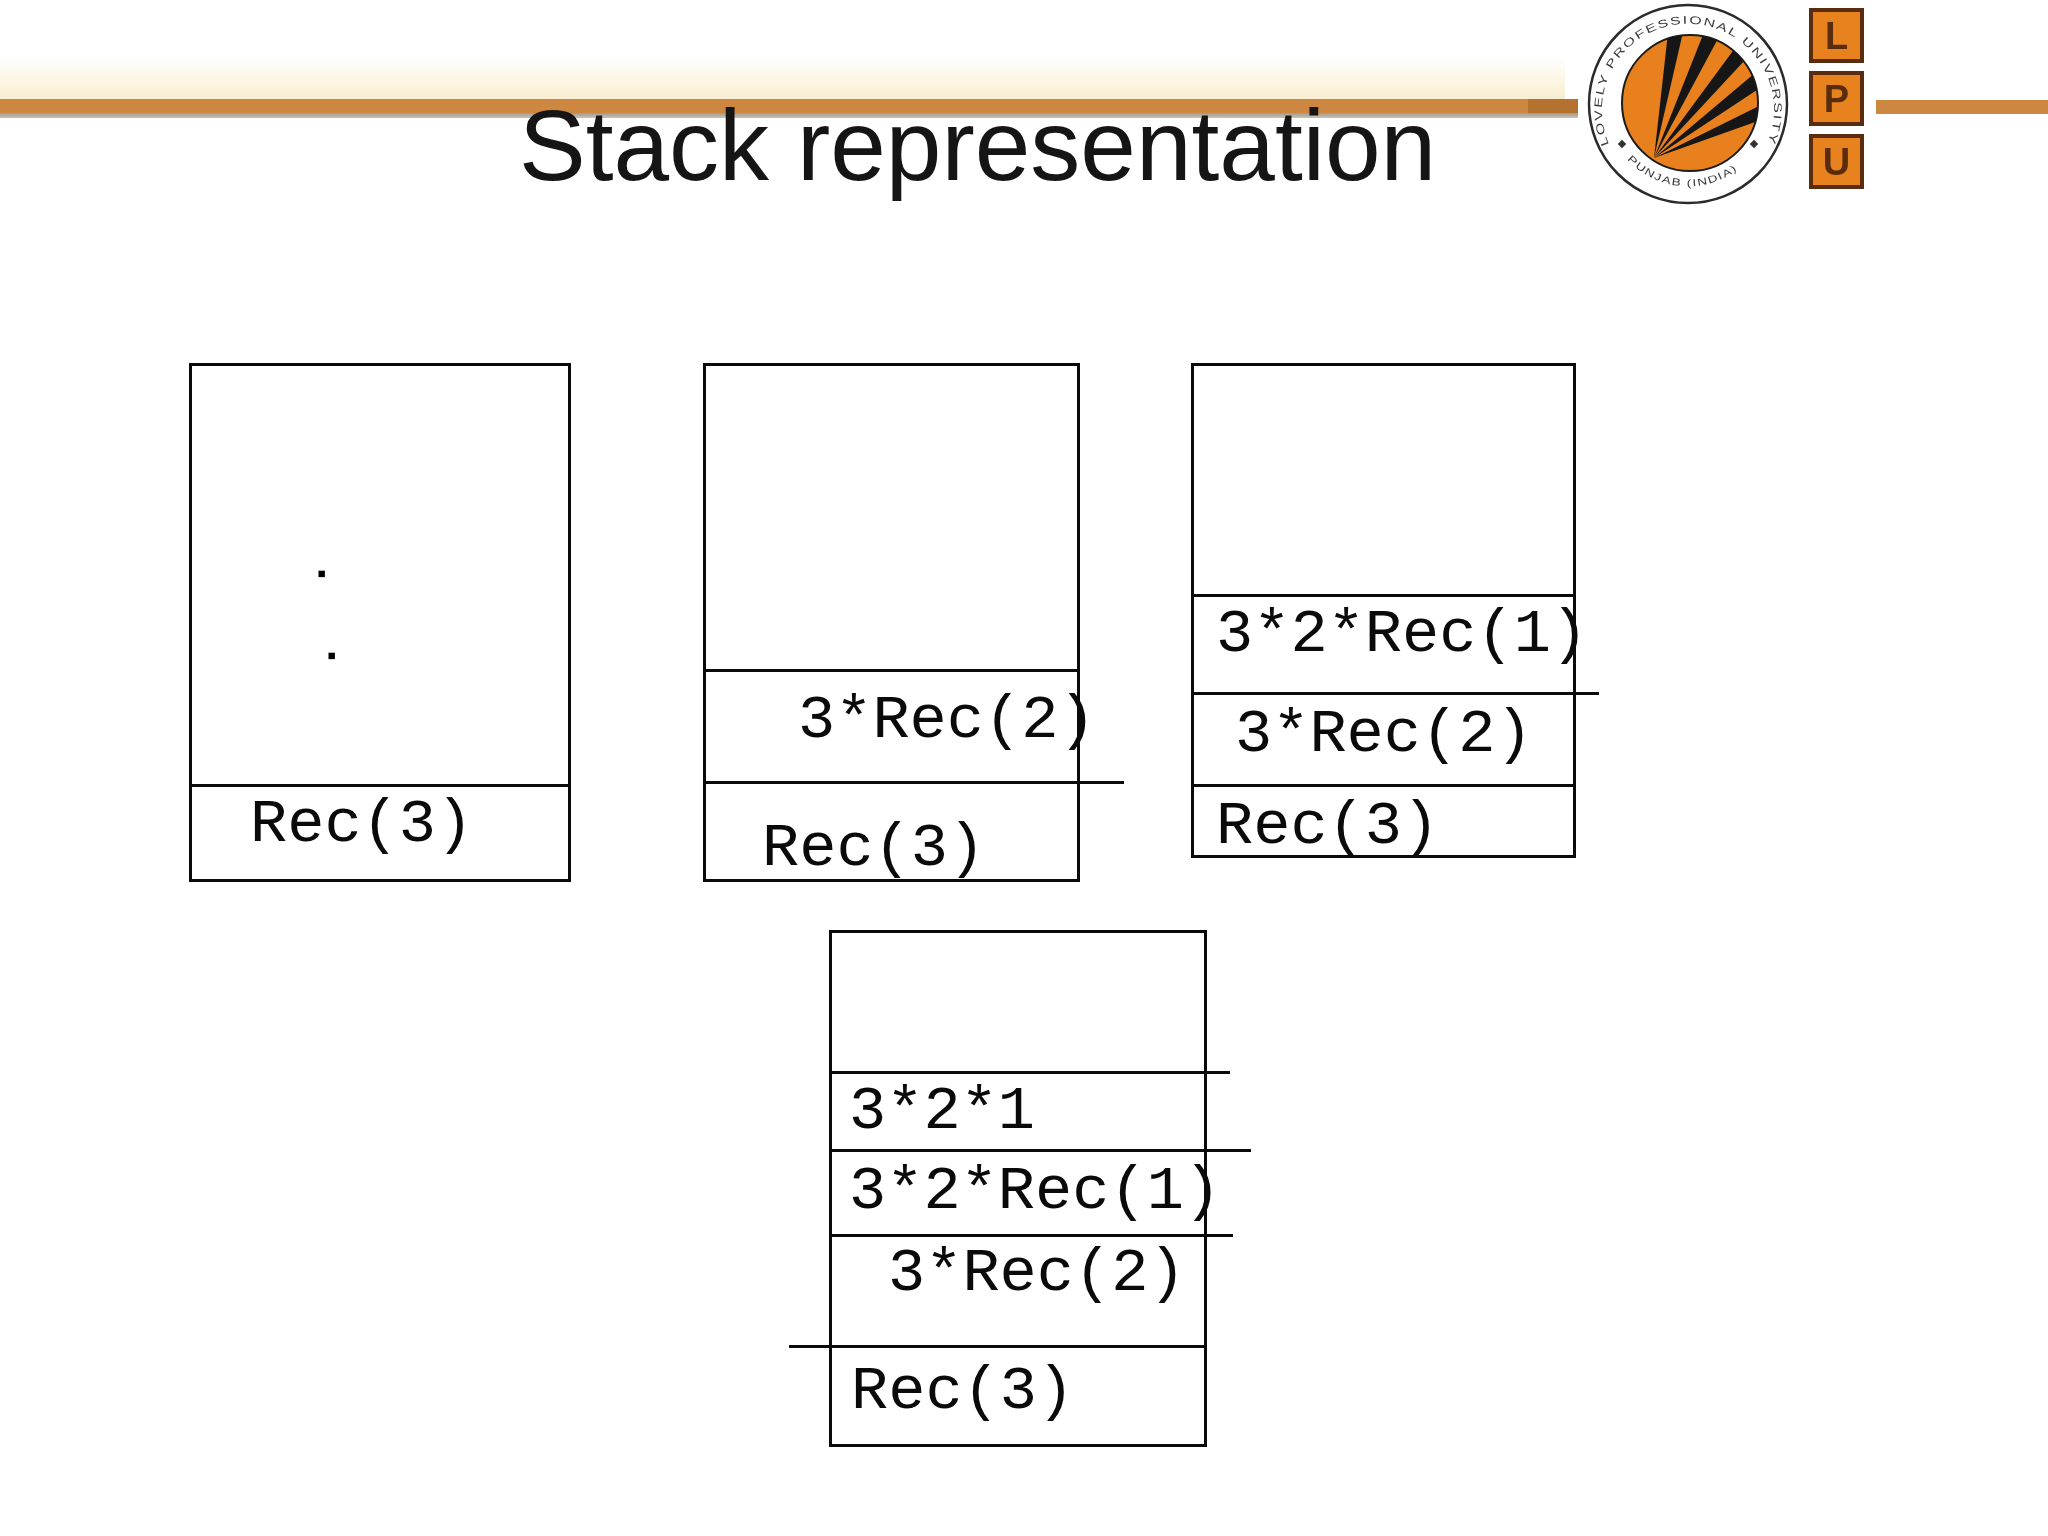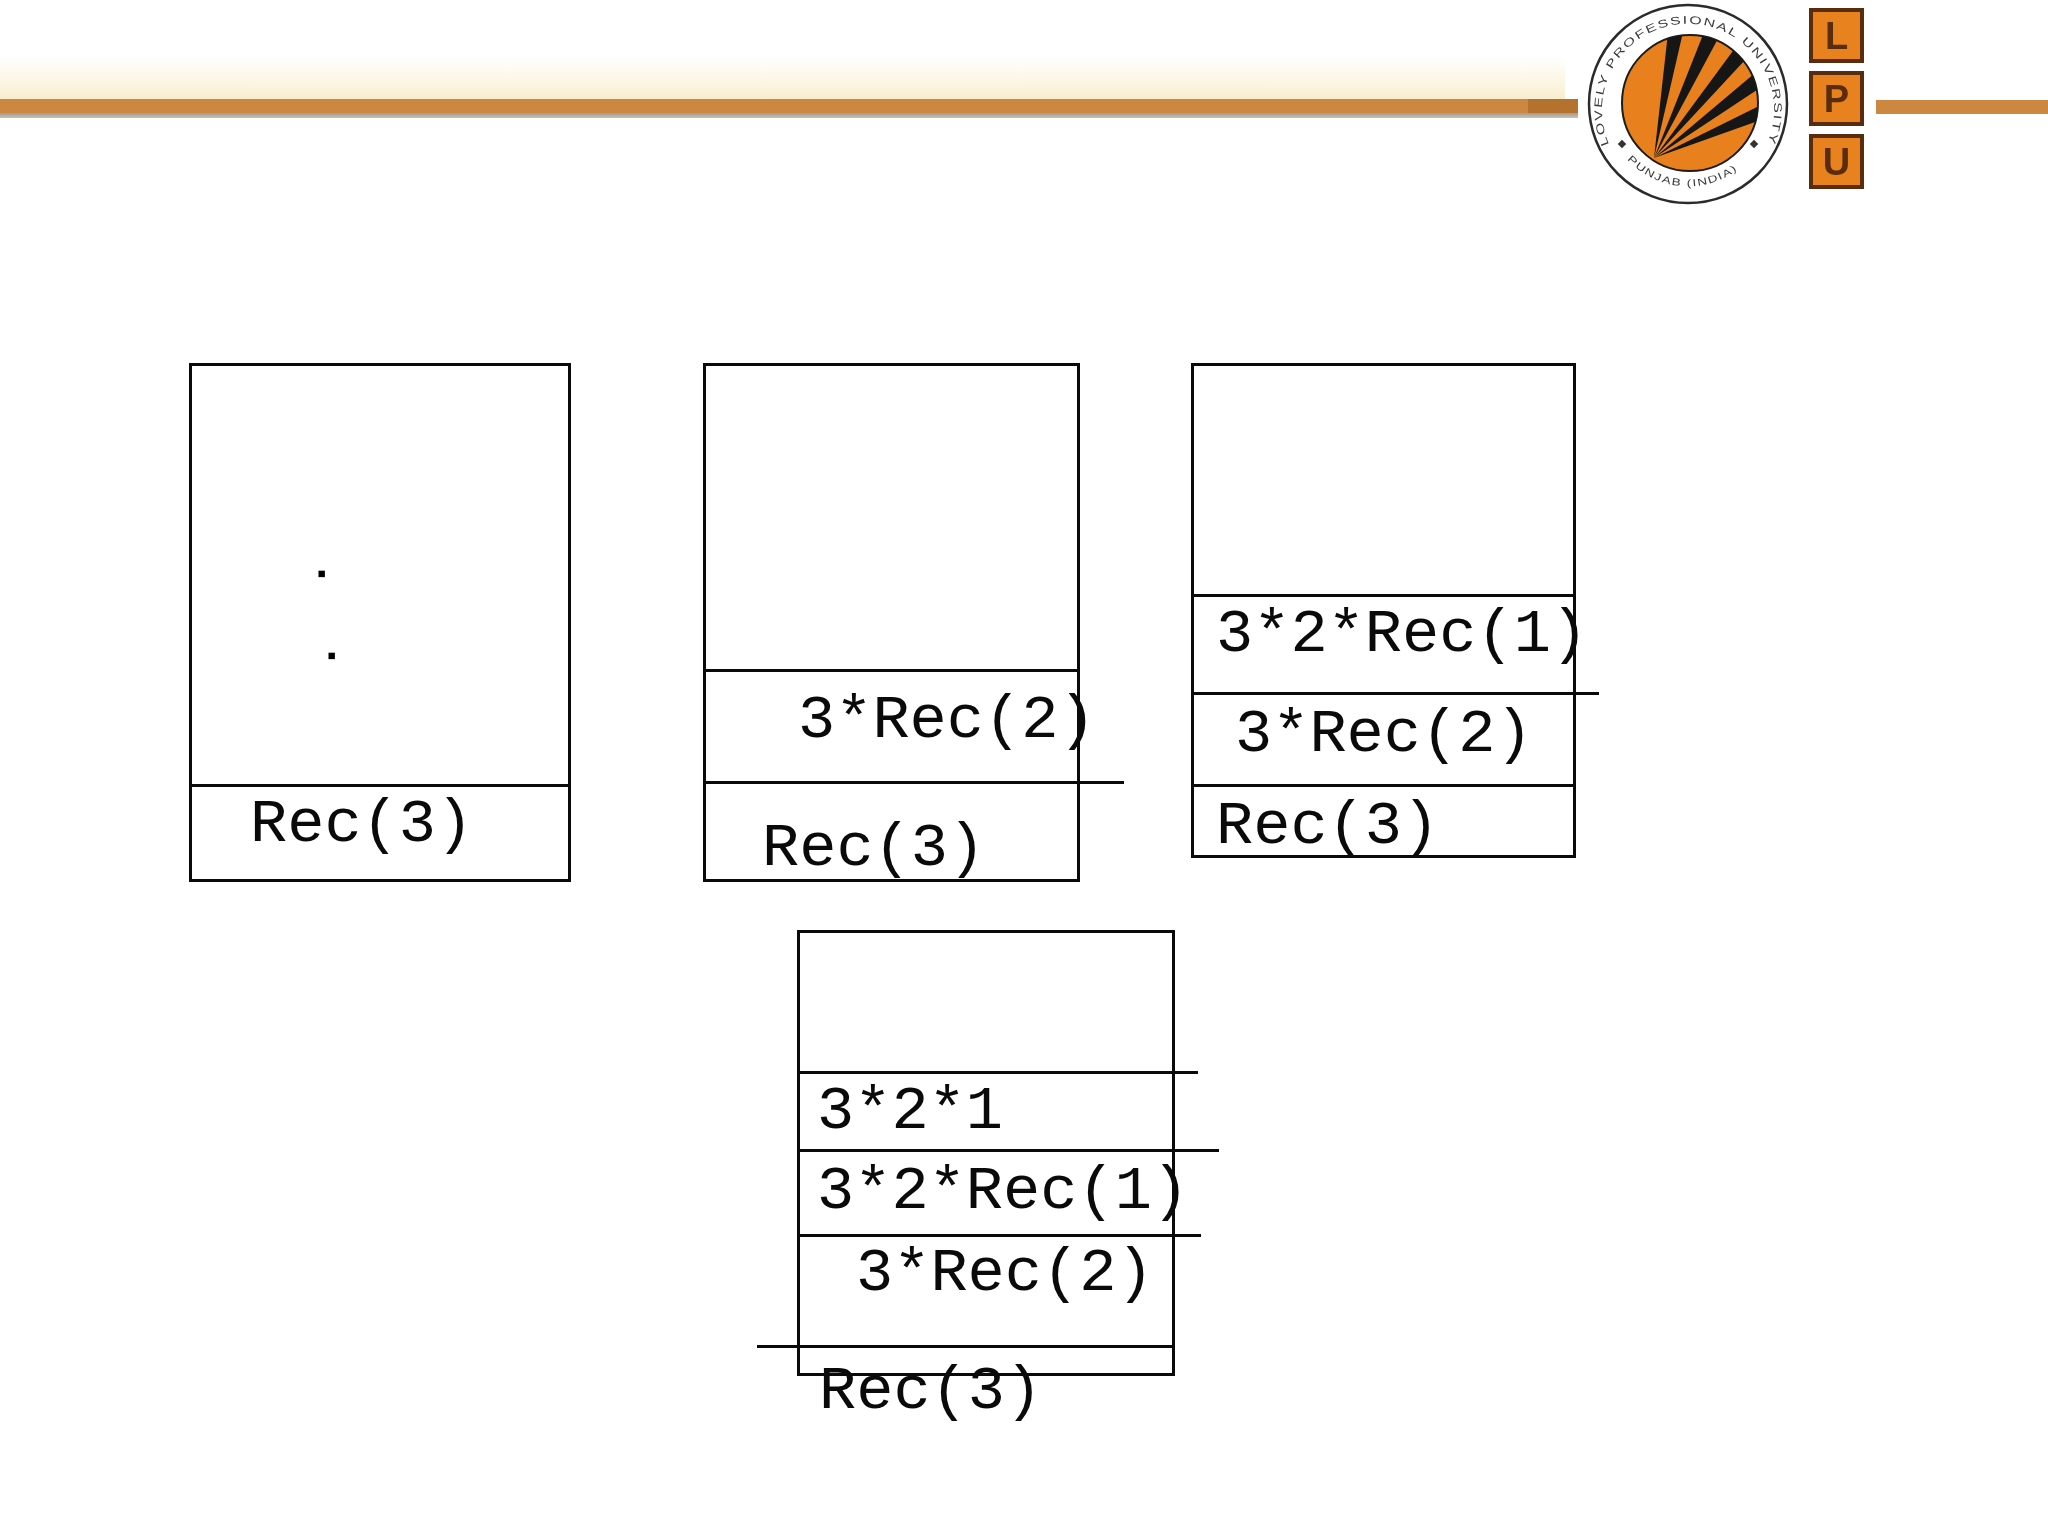"Stack representation" h1.page-title { html: none -> <h1>Stack representation</h1> }
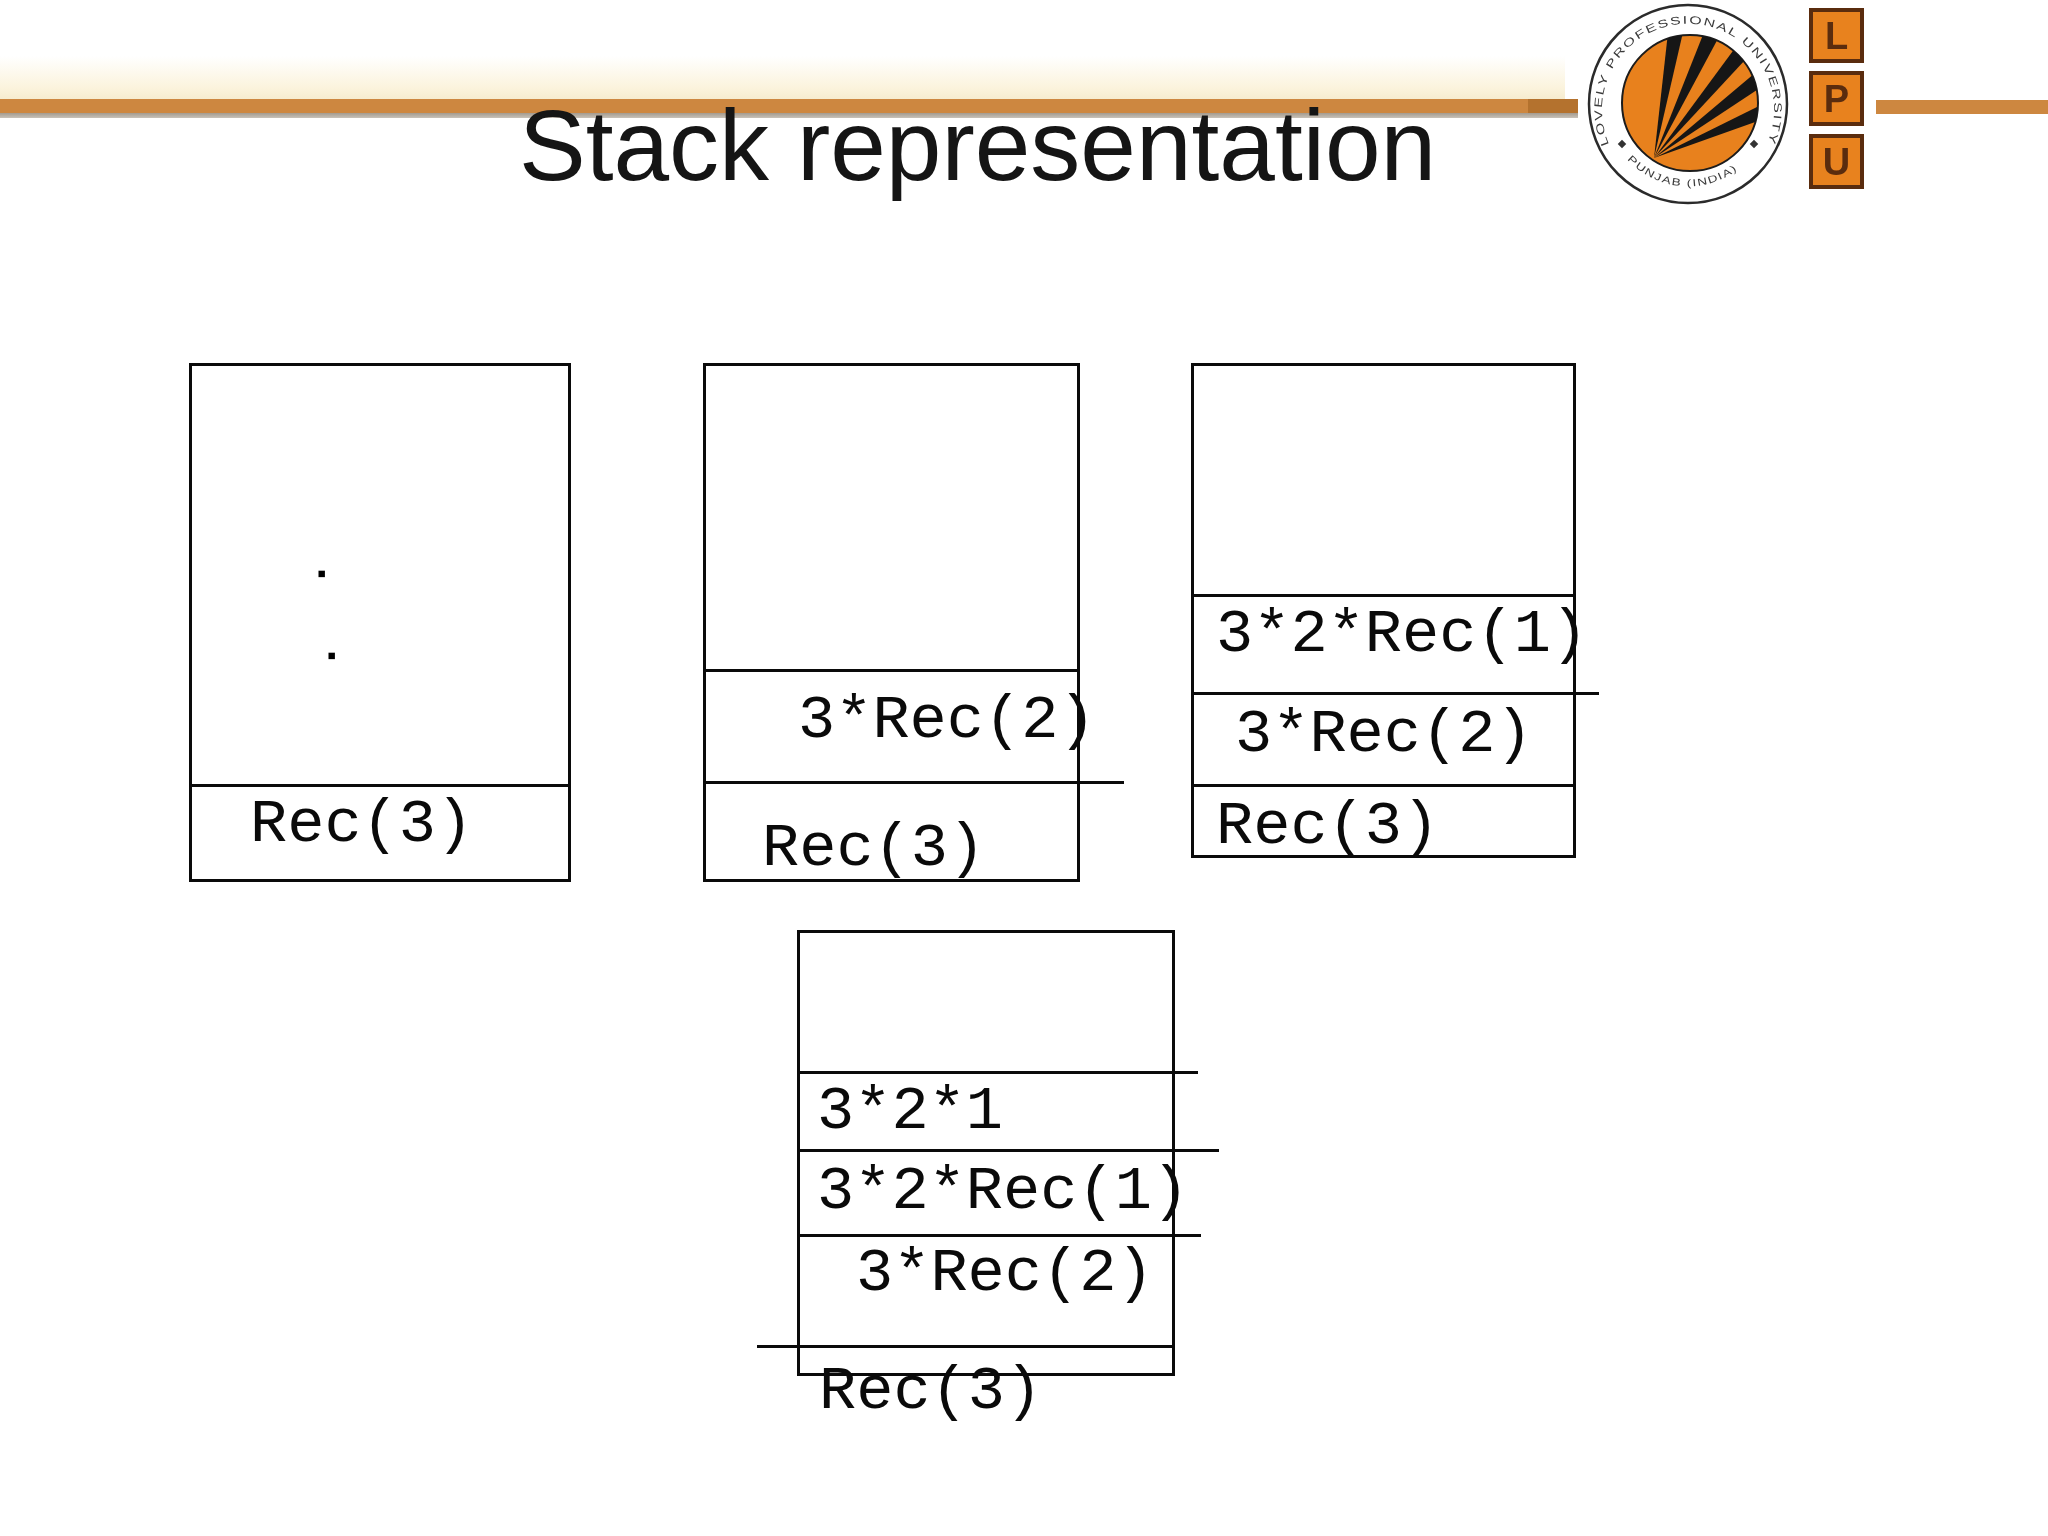"3*2*1" #box4 { height: 446px -> 517px; left: 797px -> 829px }
